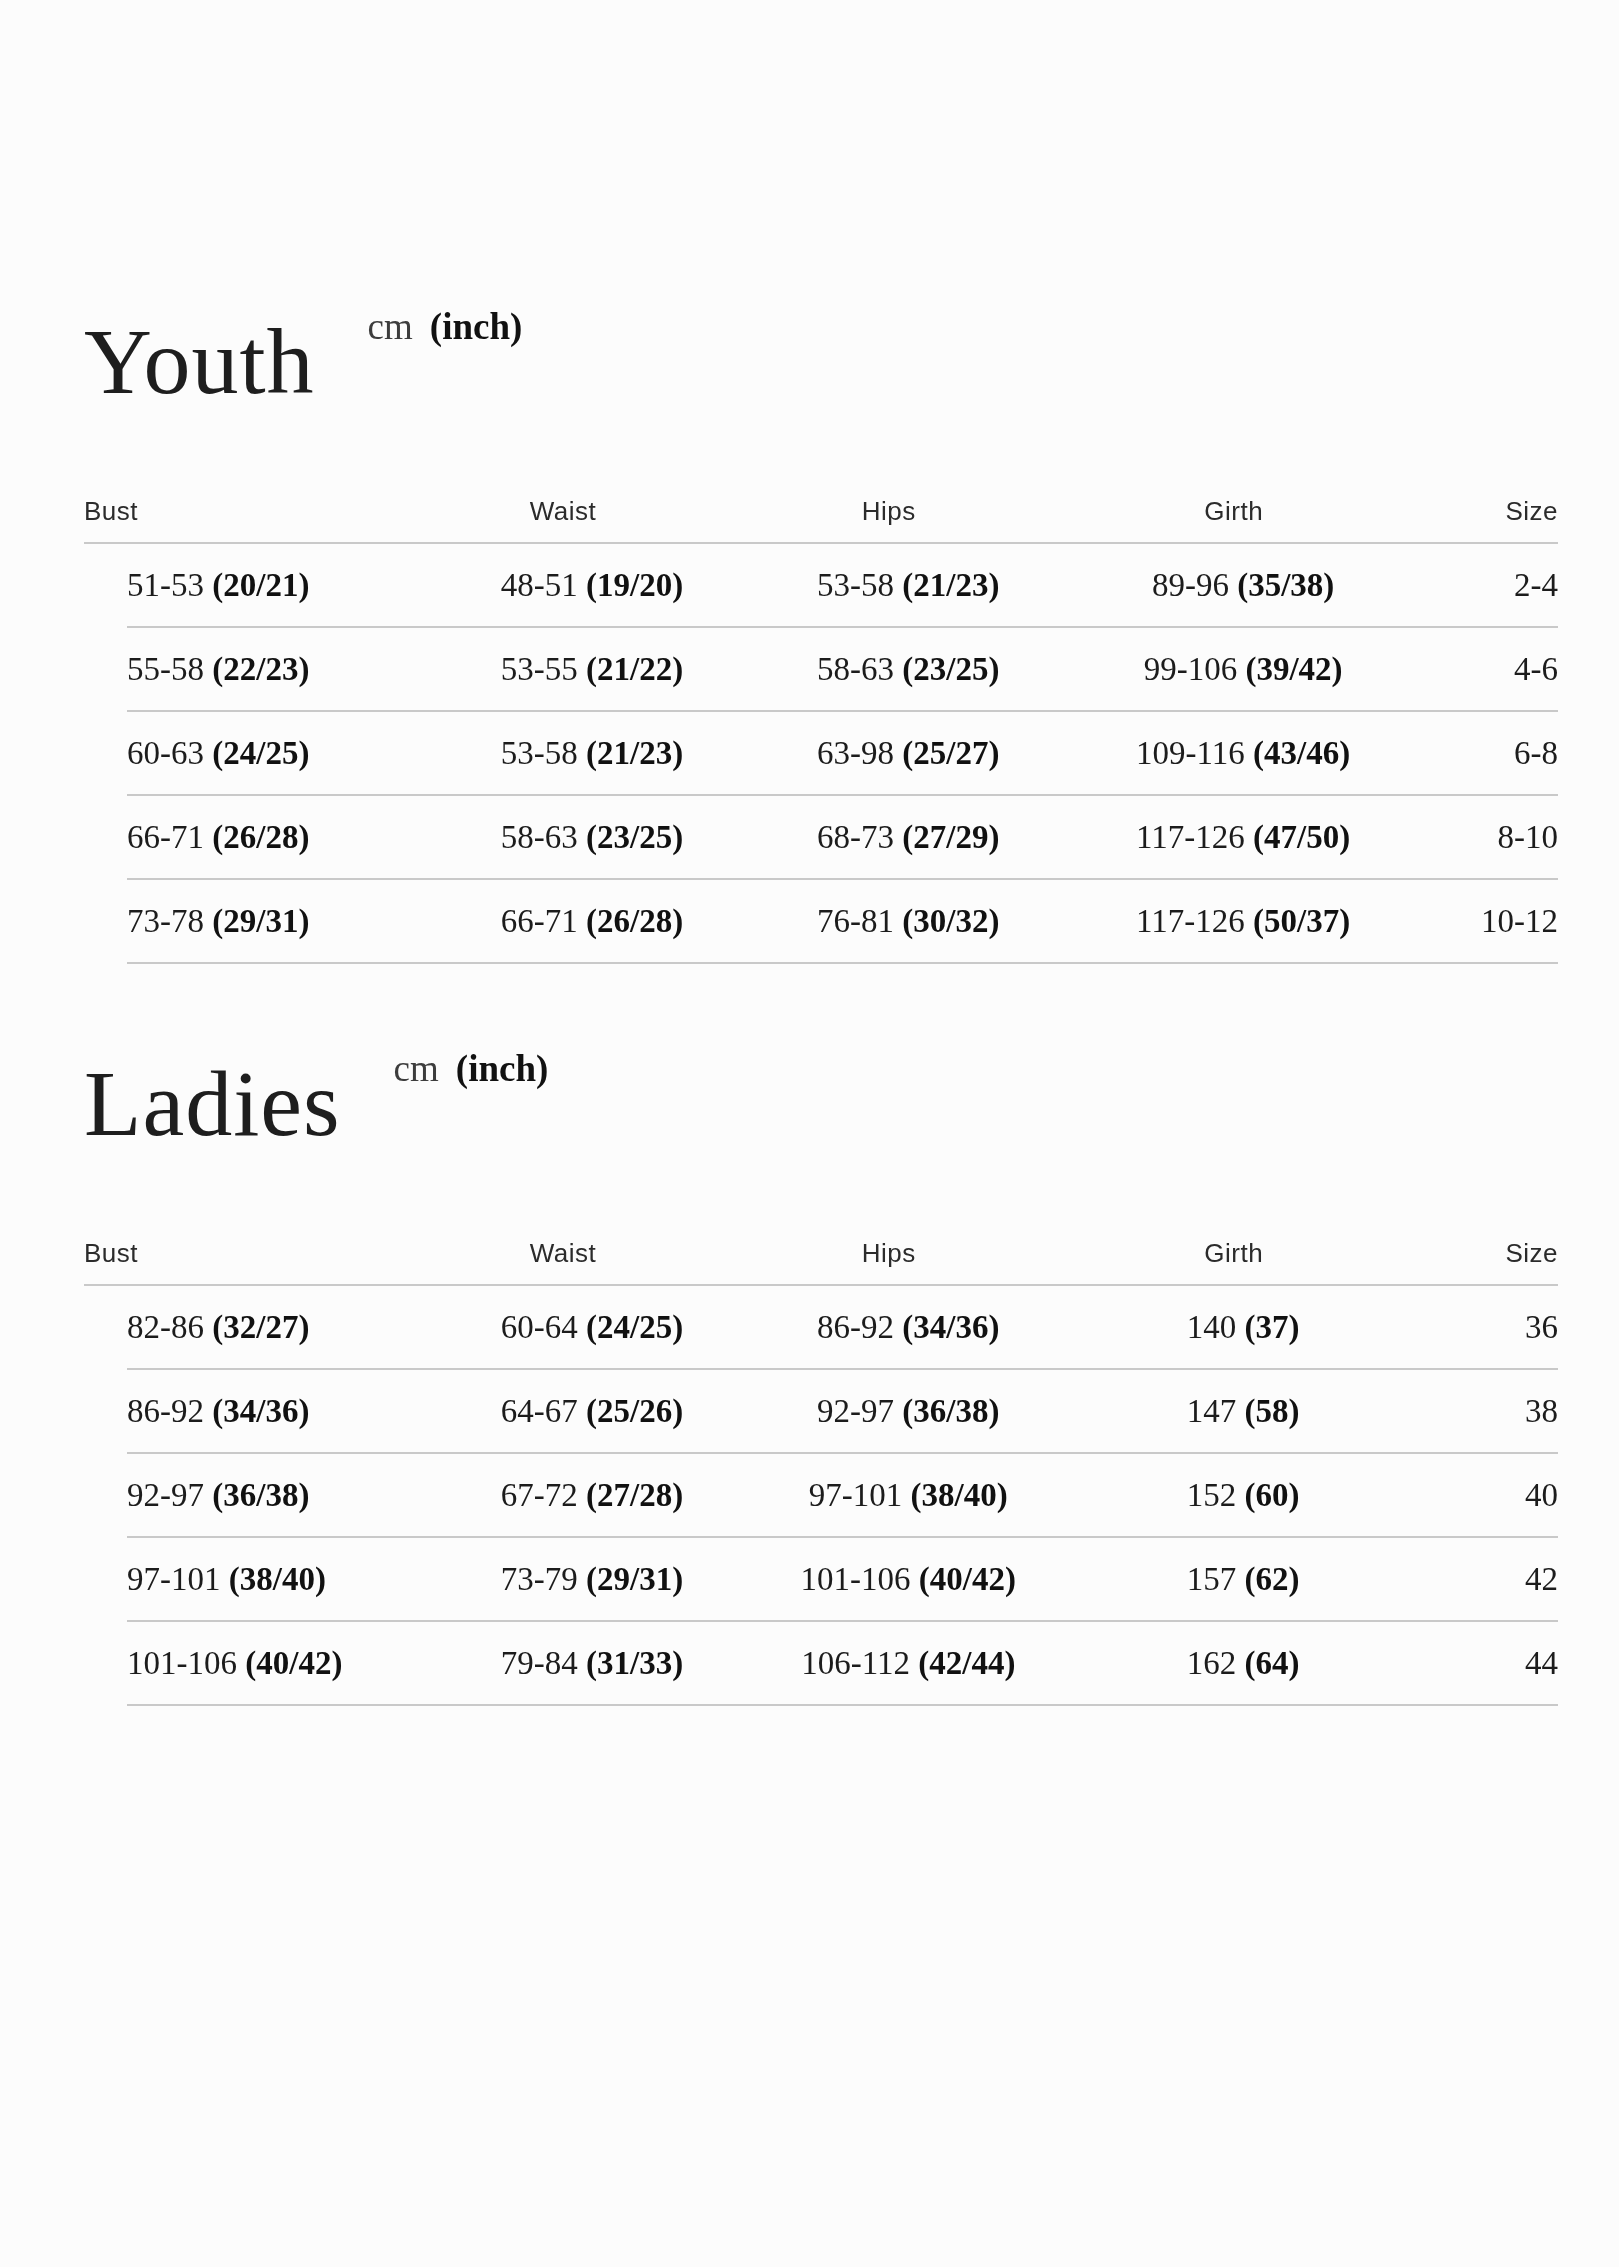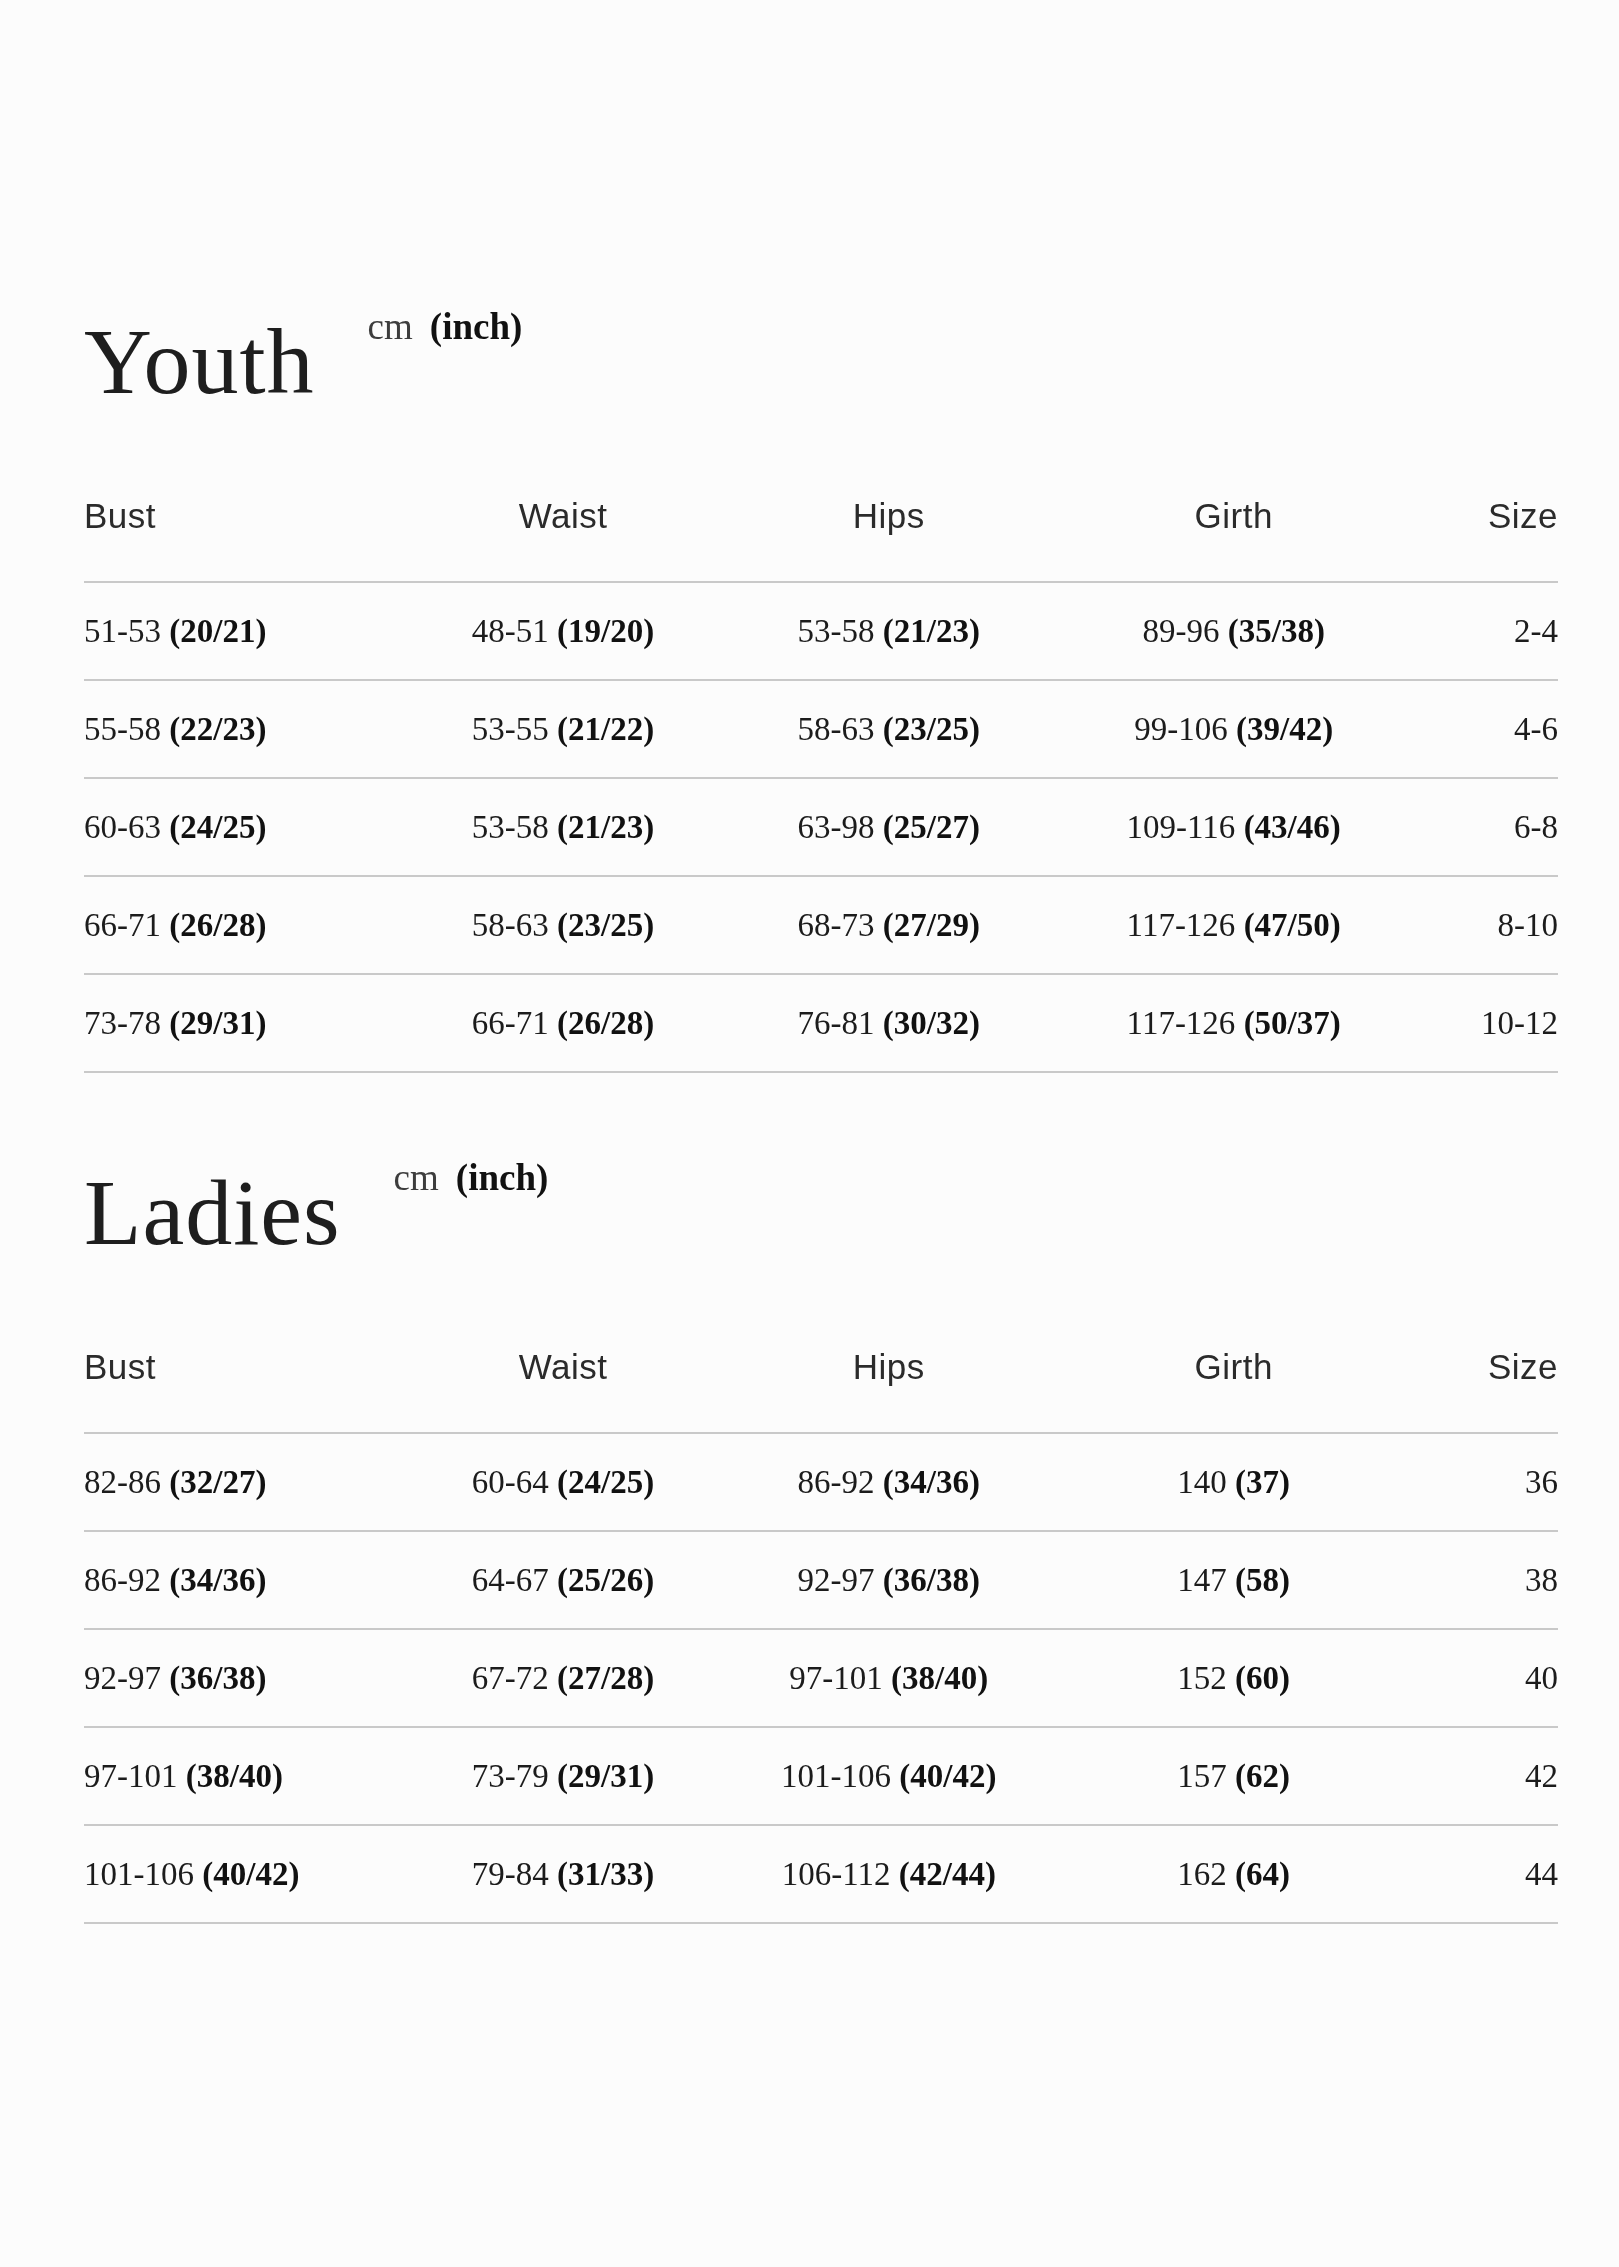"Bust" .thead { font-size: 35px -> 26px; padding-bottom: 45px -> 15px }
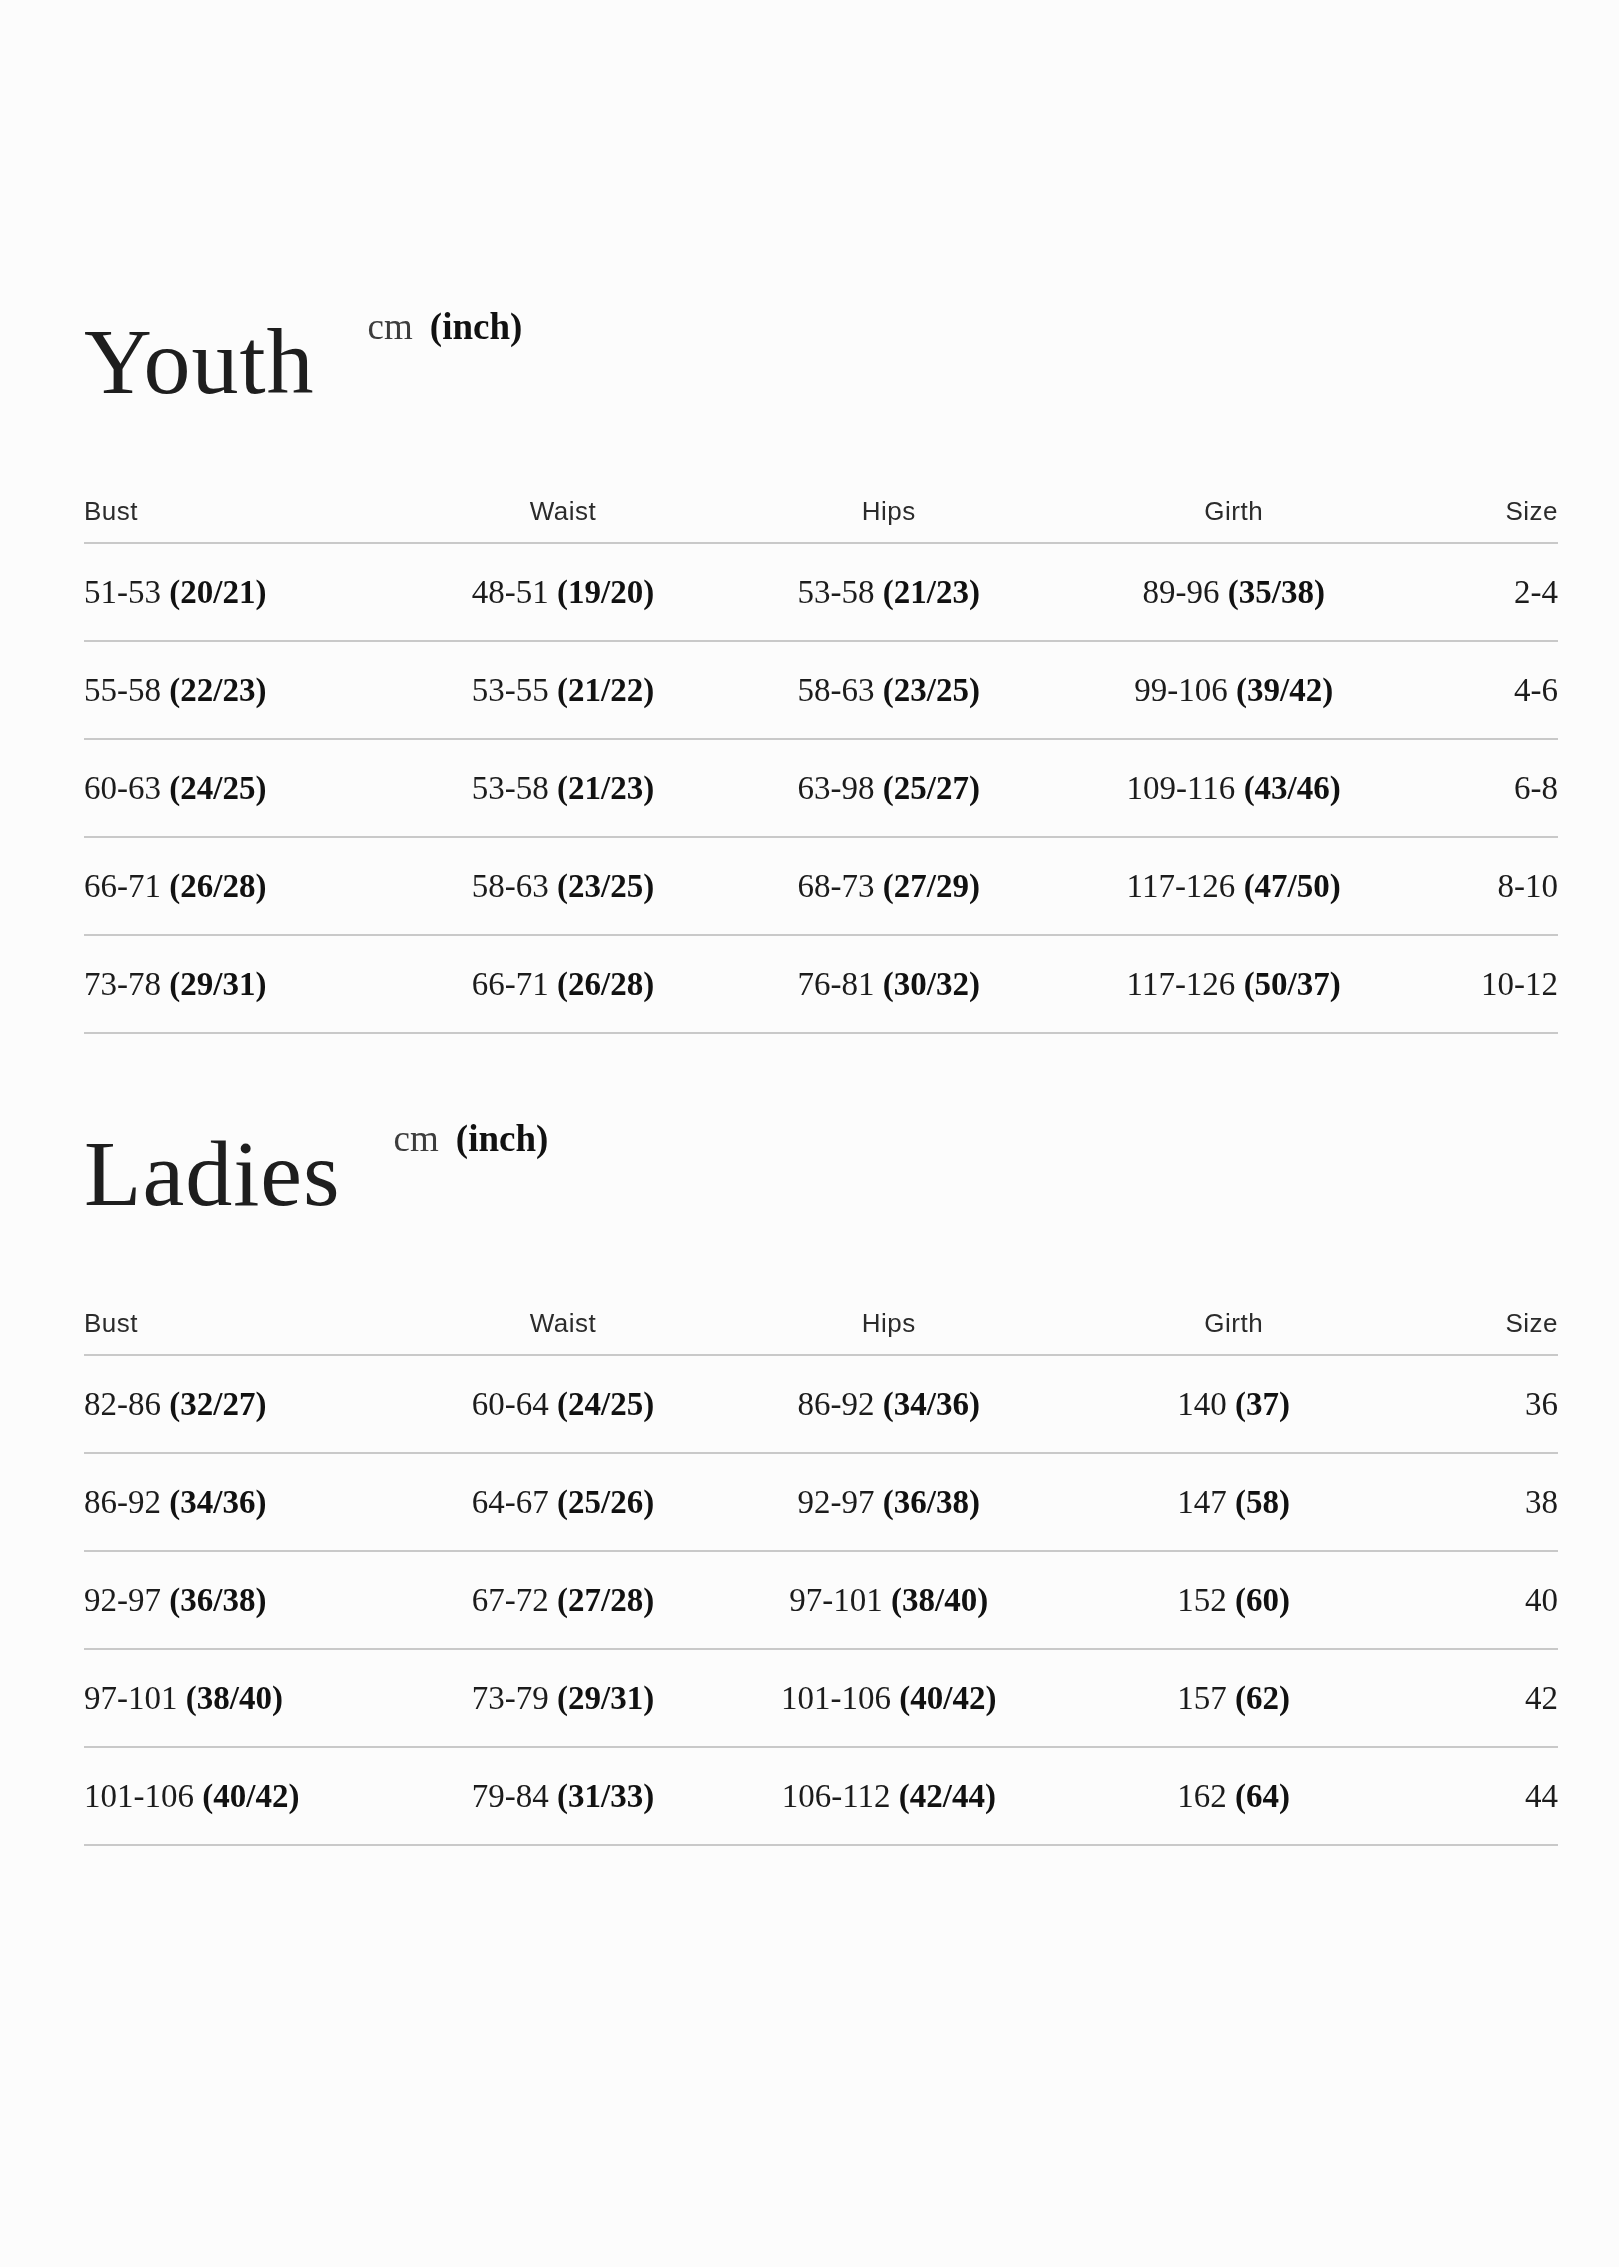"51-53 (20/21)" .trow { height: 98px -> 84px; margin-left: none -> 43px }
